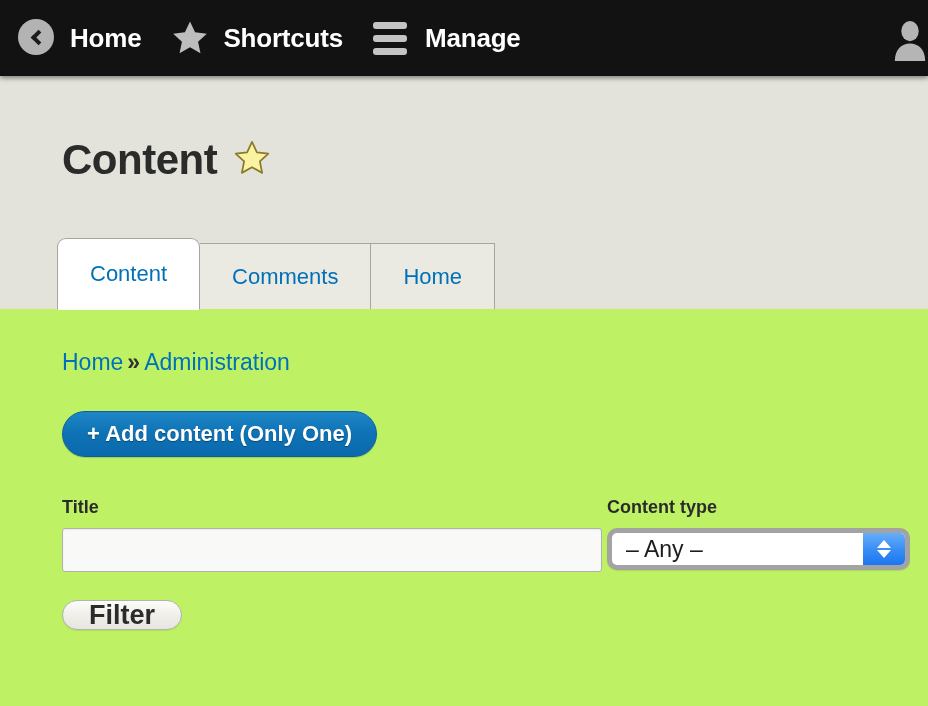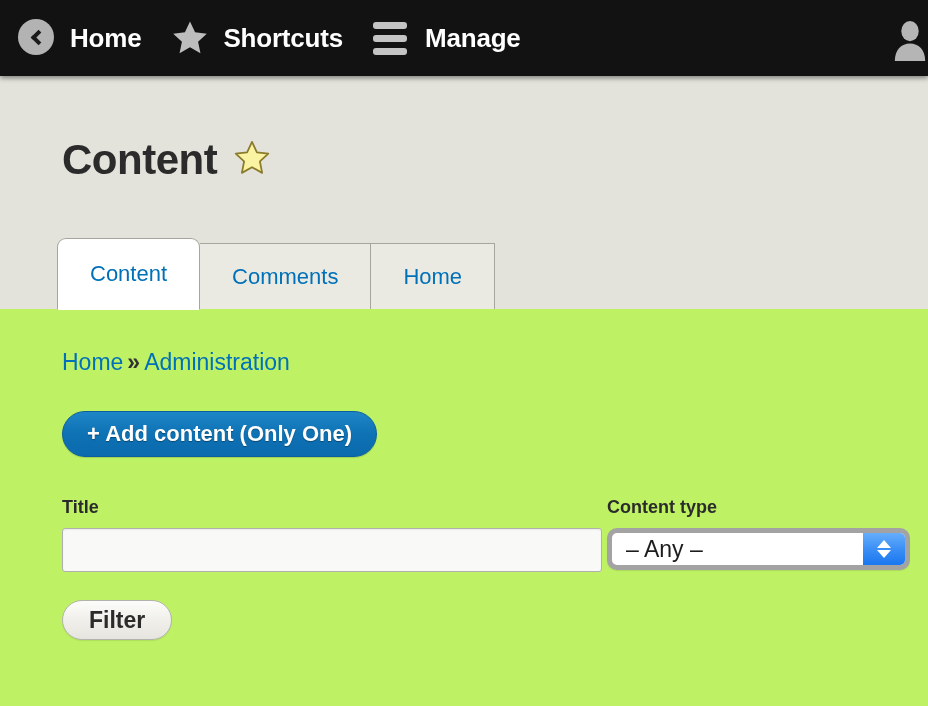"Filter" #filter-submit { font-size: 23px -> 27px; height: 40px -> 30px }
